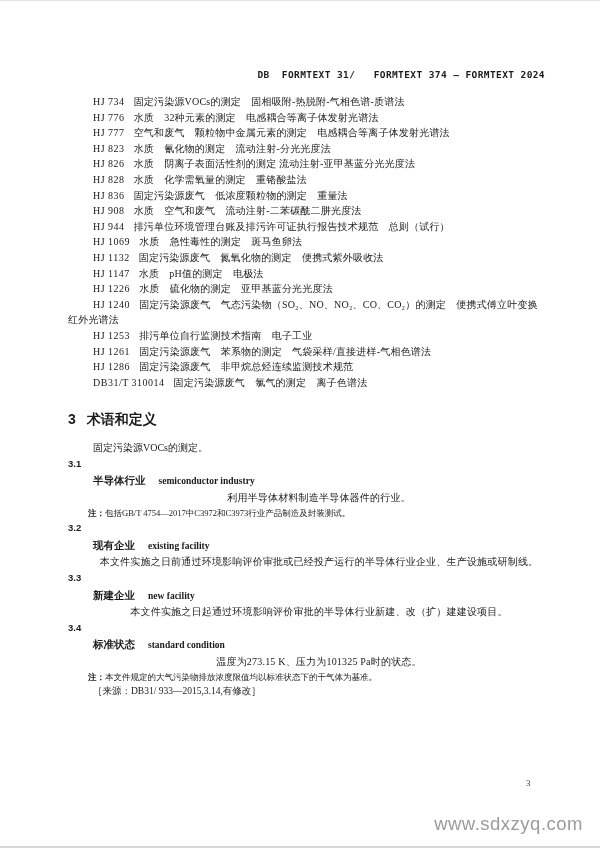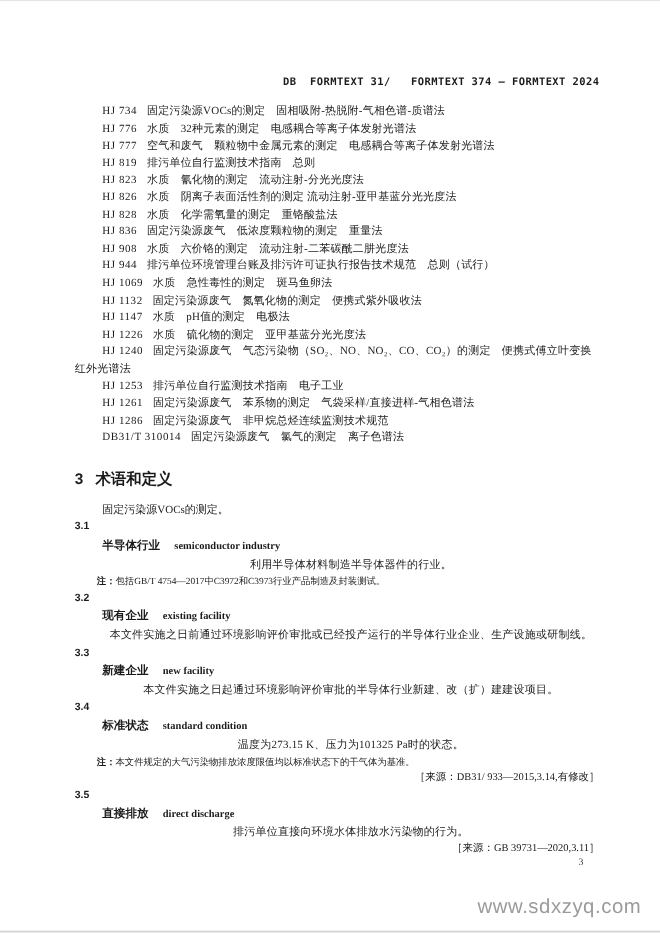"HJ 819 排污单位自行监测技术指南 总则" p.std-line { html: <p><span>HJ 819</span><span>排污单位自行监测技术指南 总则</span></p> -> none }
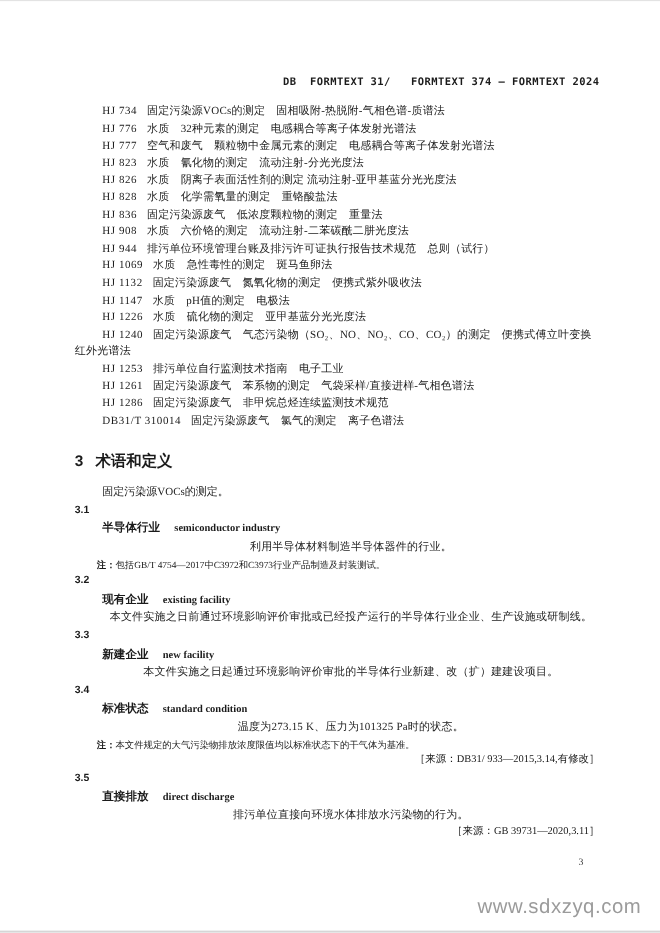"水质 六价铬的测定 流动注射-二苯碳酰二肼光度法" span.std-title { text: 六价铬的测定 -> 空气和废气 }
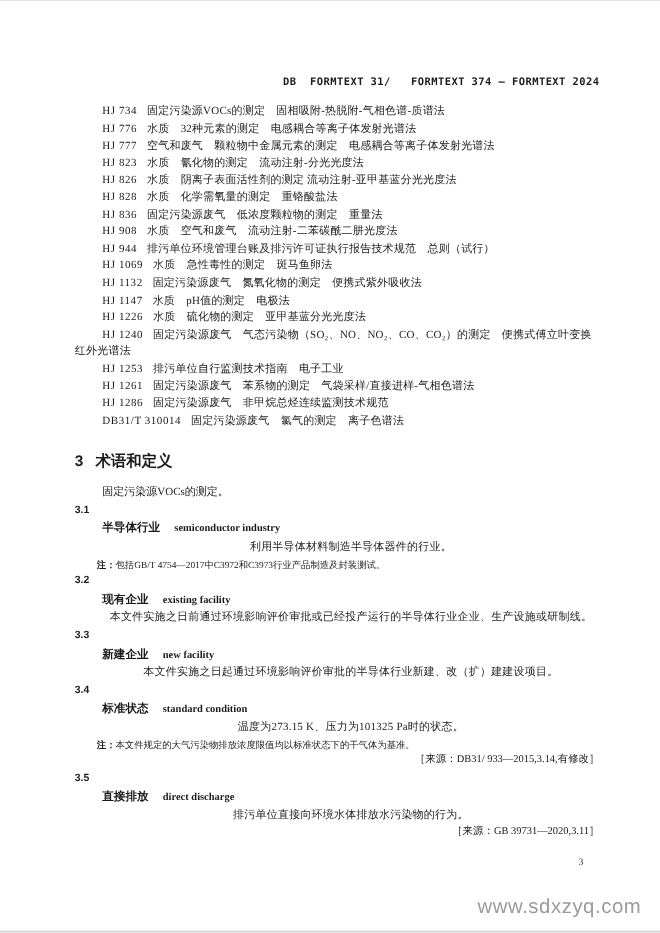"［来源：DB31/ 933—2015,3.14,有修改］" .term-source { text-align: right -> none }
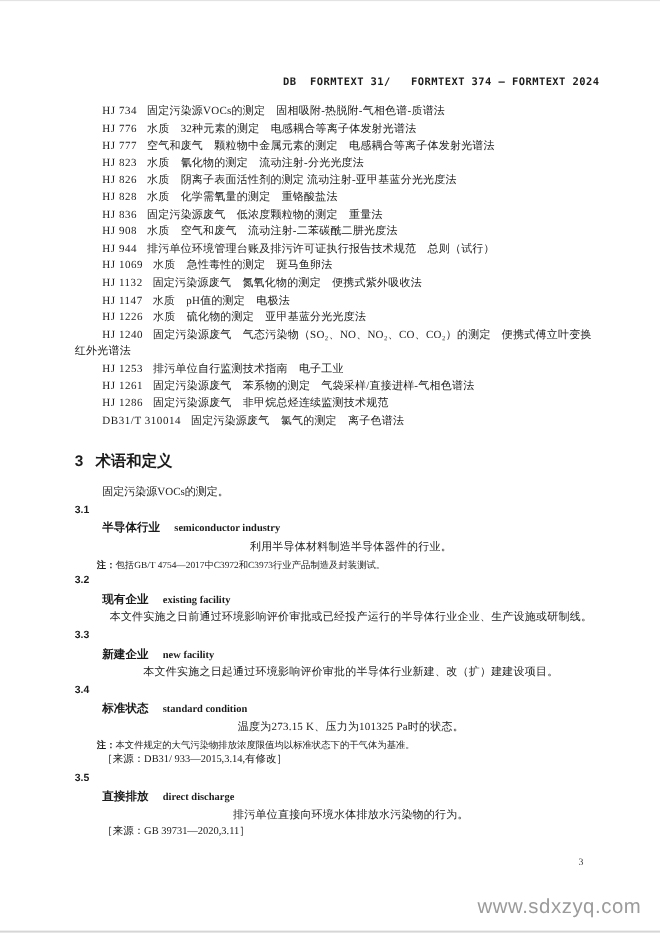"3.5" div.term { html: <div> <p>3.5</p> <p> <span>直接排放</span><span>direct discharge</span> </p> <p>排污单位直接向环境水体排放水污染物的行为。</p> <p>［来源：GB 39731—2020,3.11］</p> </div> -> none }
